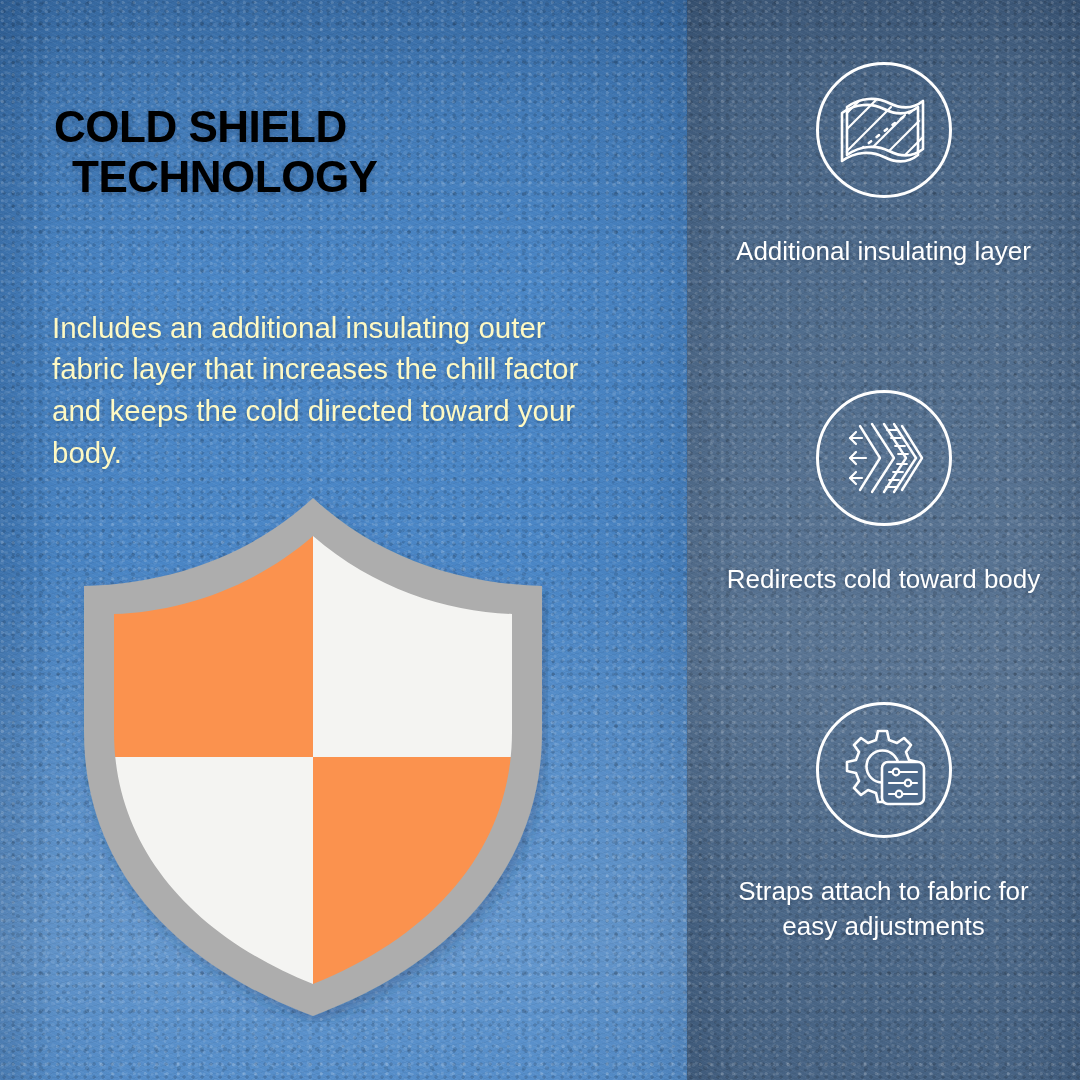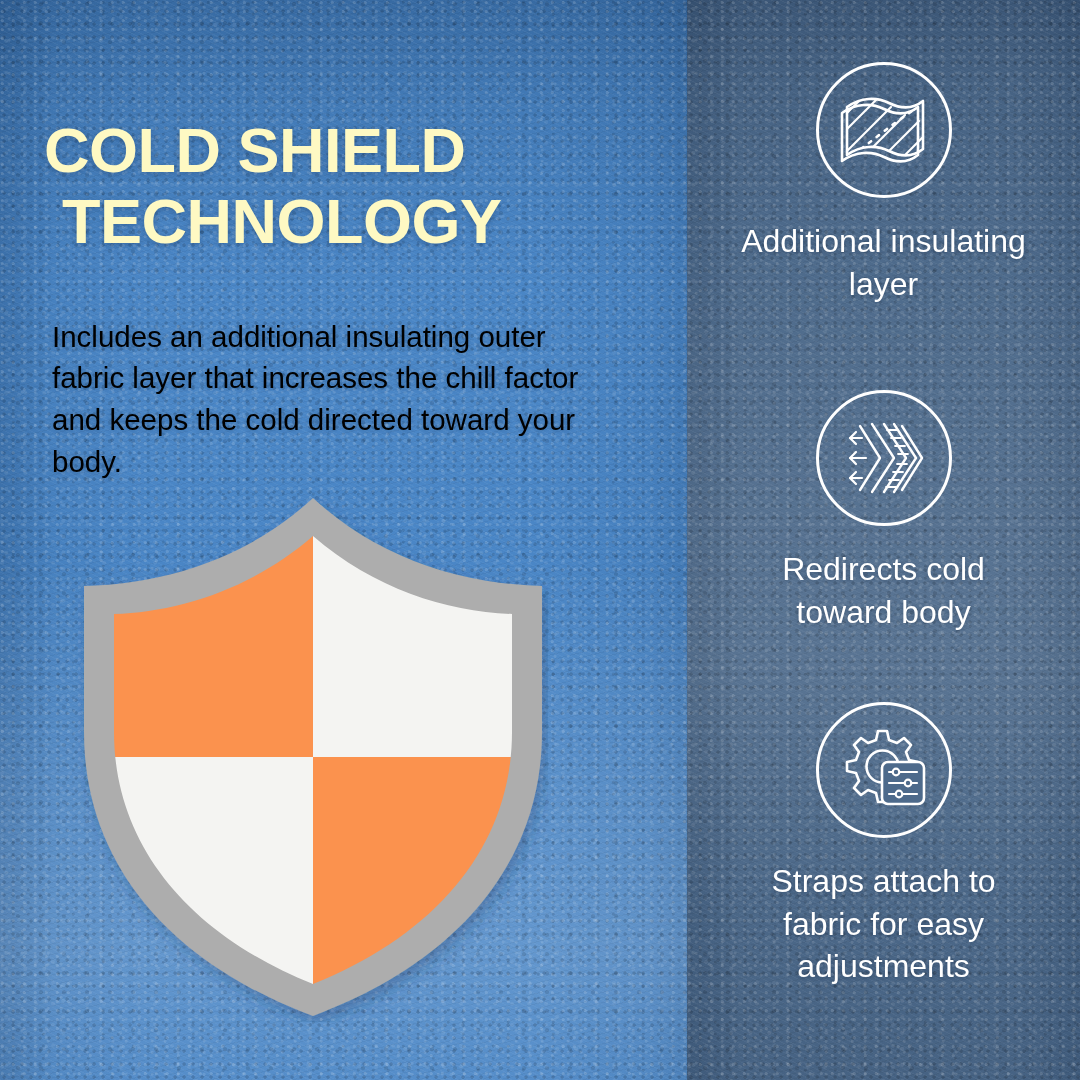"COLD SHIELD" .headline { color: #fef9c3 -> #000000; font-size: 63px -> 44px; left: 44px -> 54px }
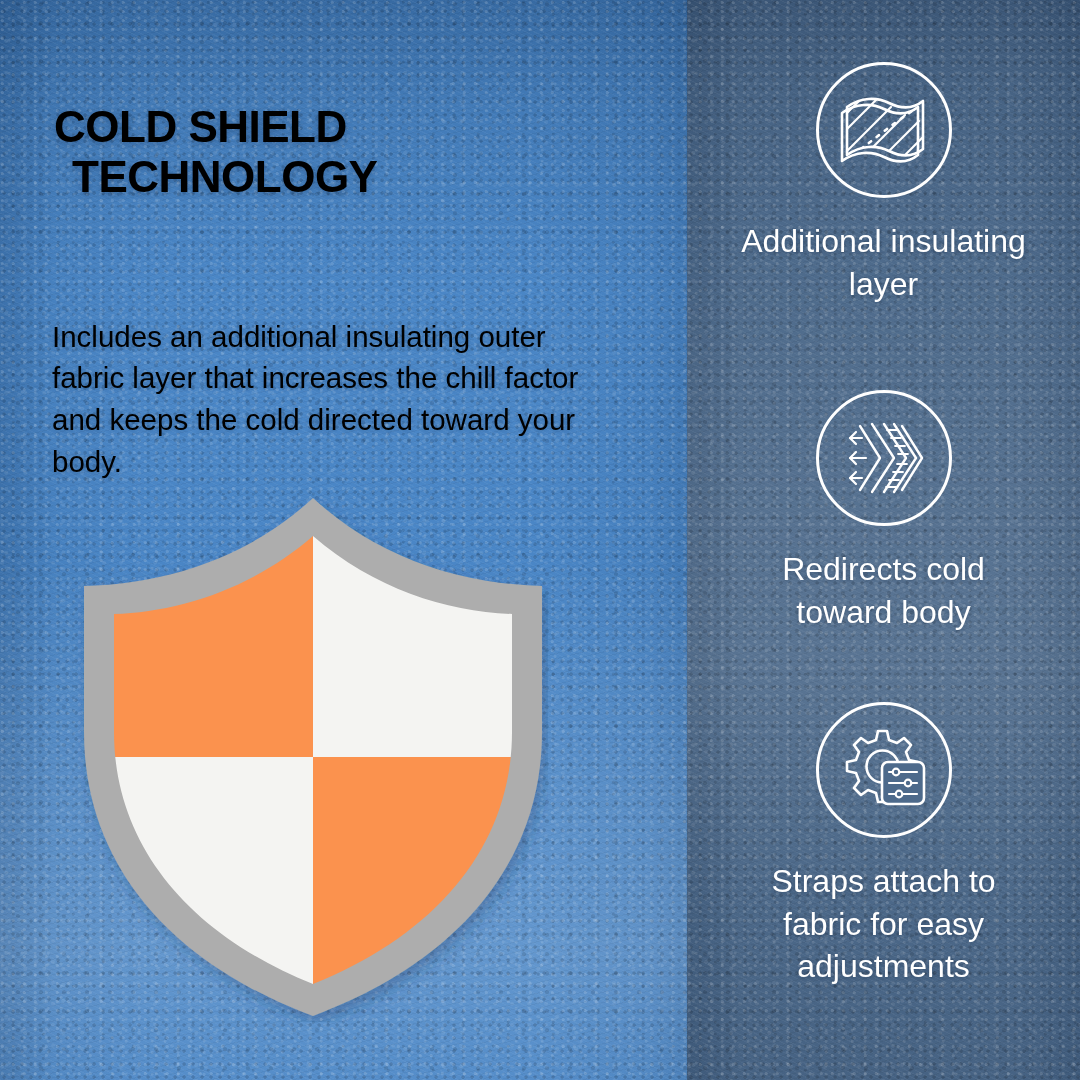"Additional insulating layer" .feature-label { font-size: 32px -> 26px; margin-top: 22px -> 36px; padding: 0 53px -> 0 34px }
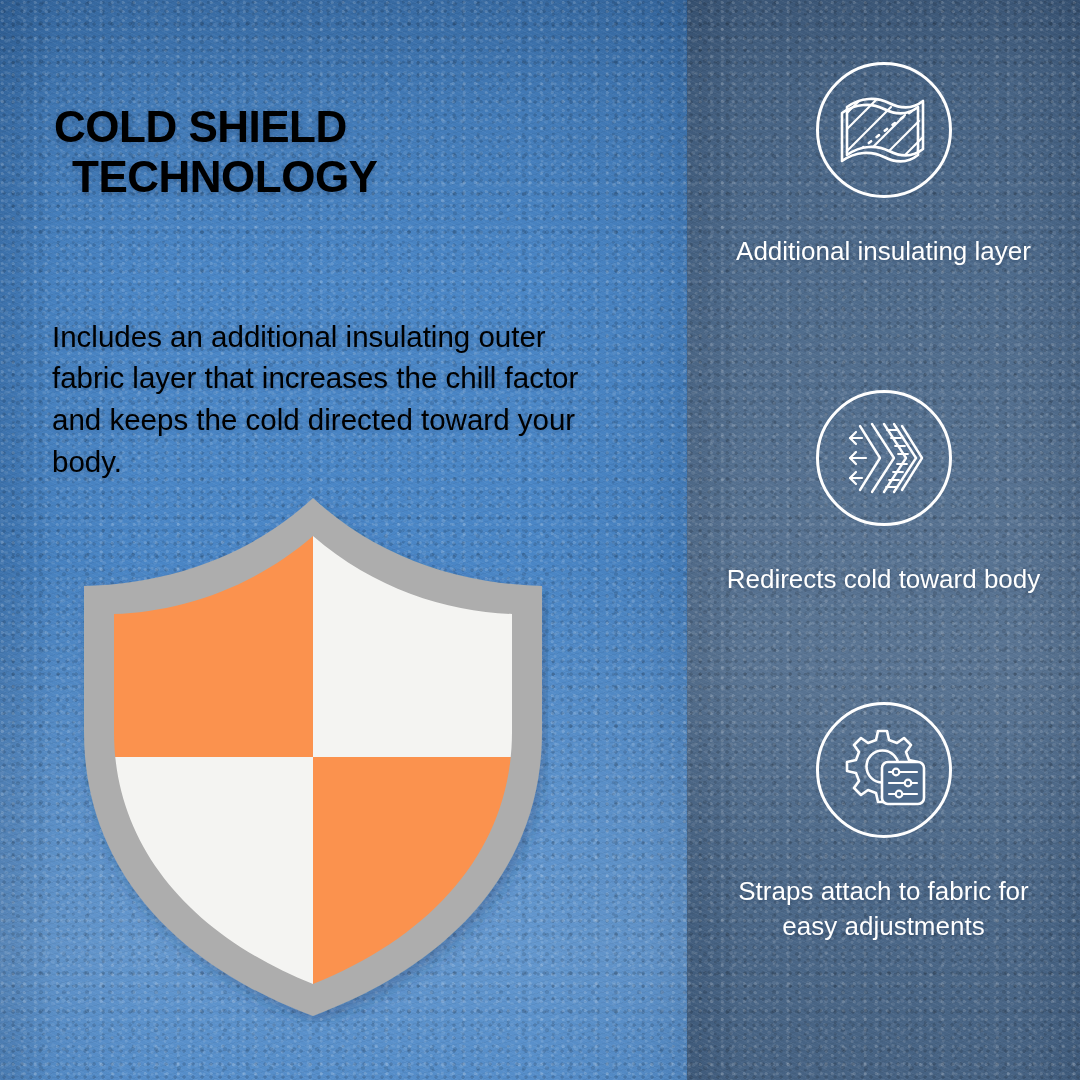"Includes an additional insulating outer" .subcopy { color: #000000 -> #fef9c3; top: 286px -> 277px }
